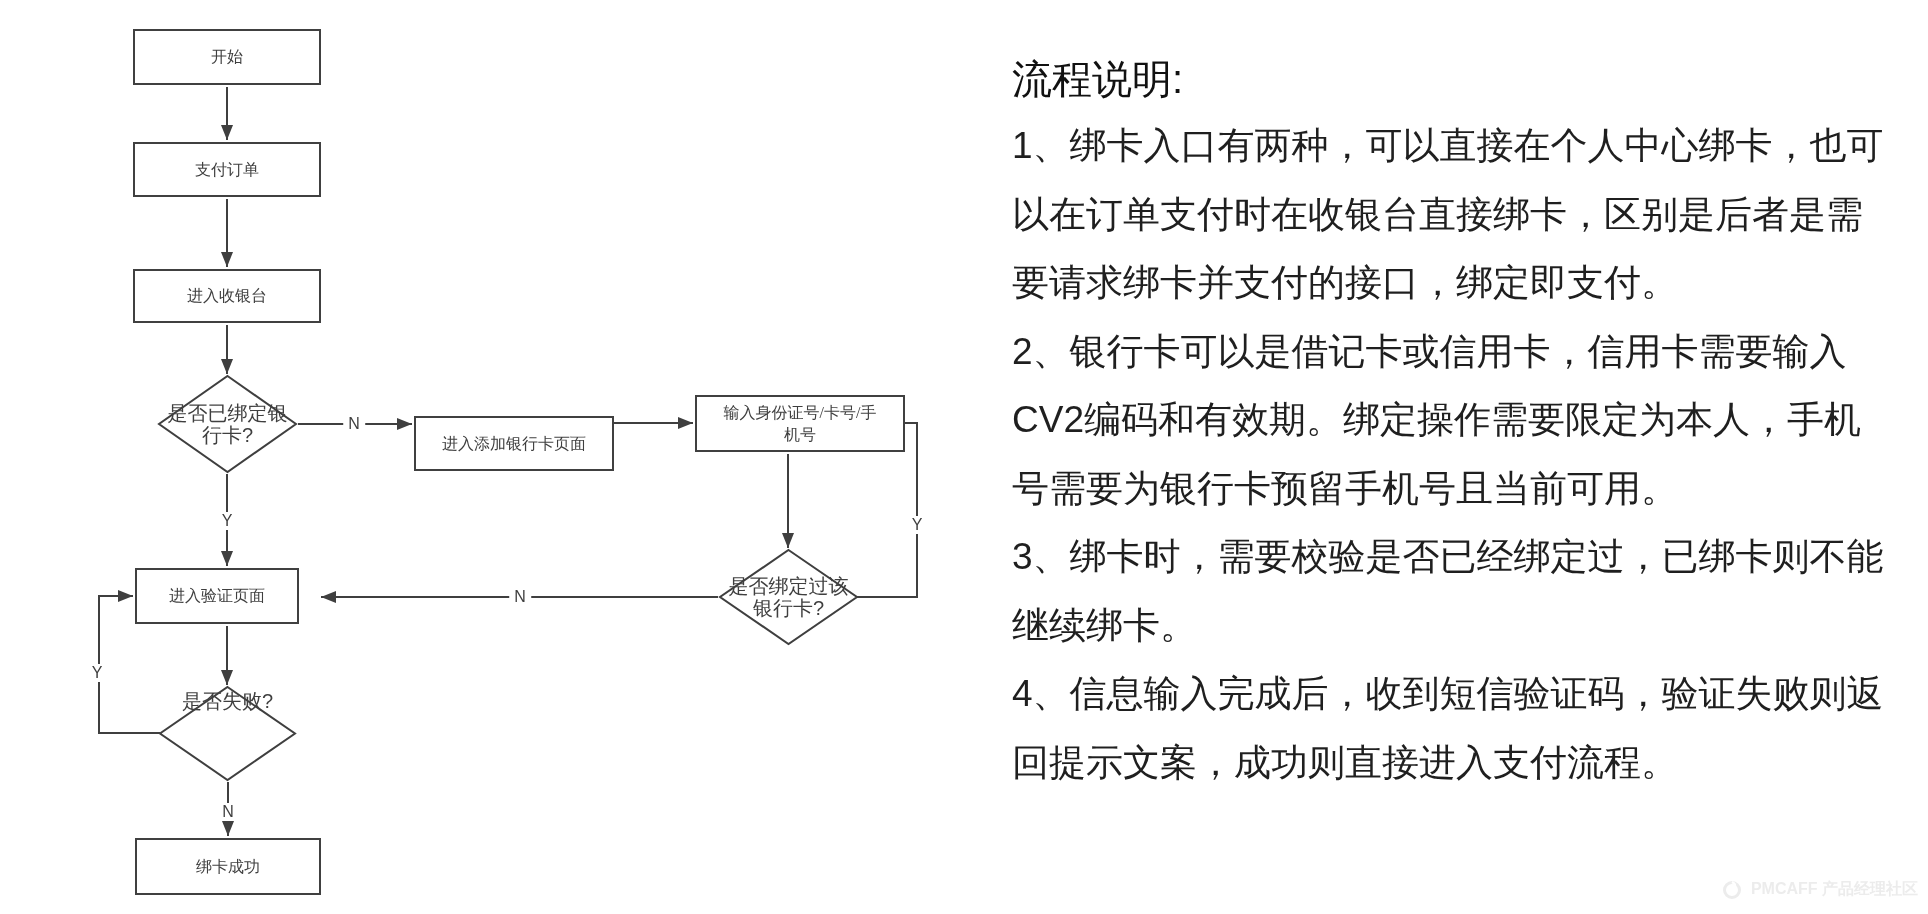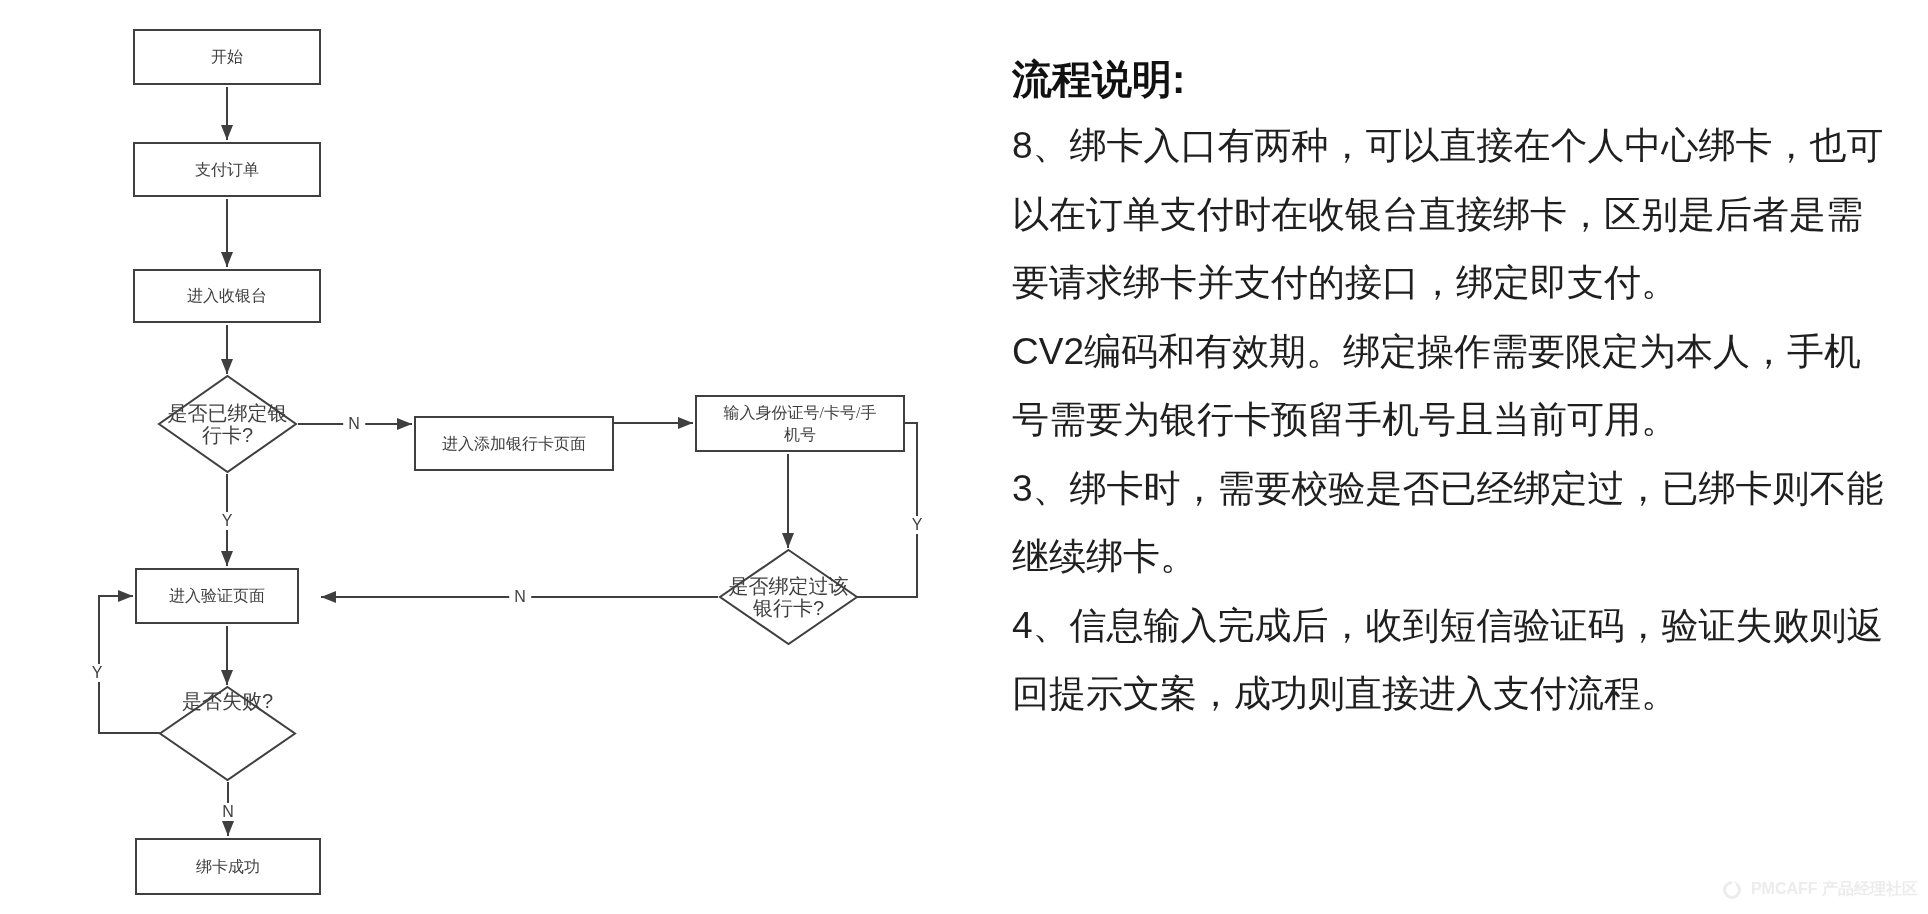"流程说明:" .notes-title { font-weight: bold -> normal }
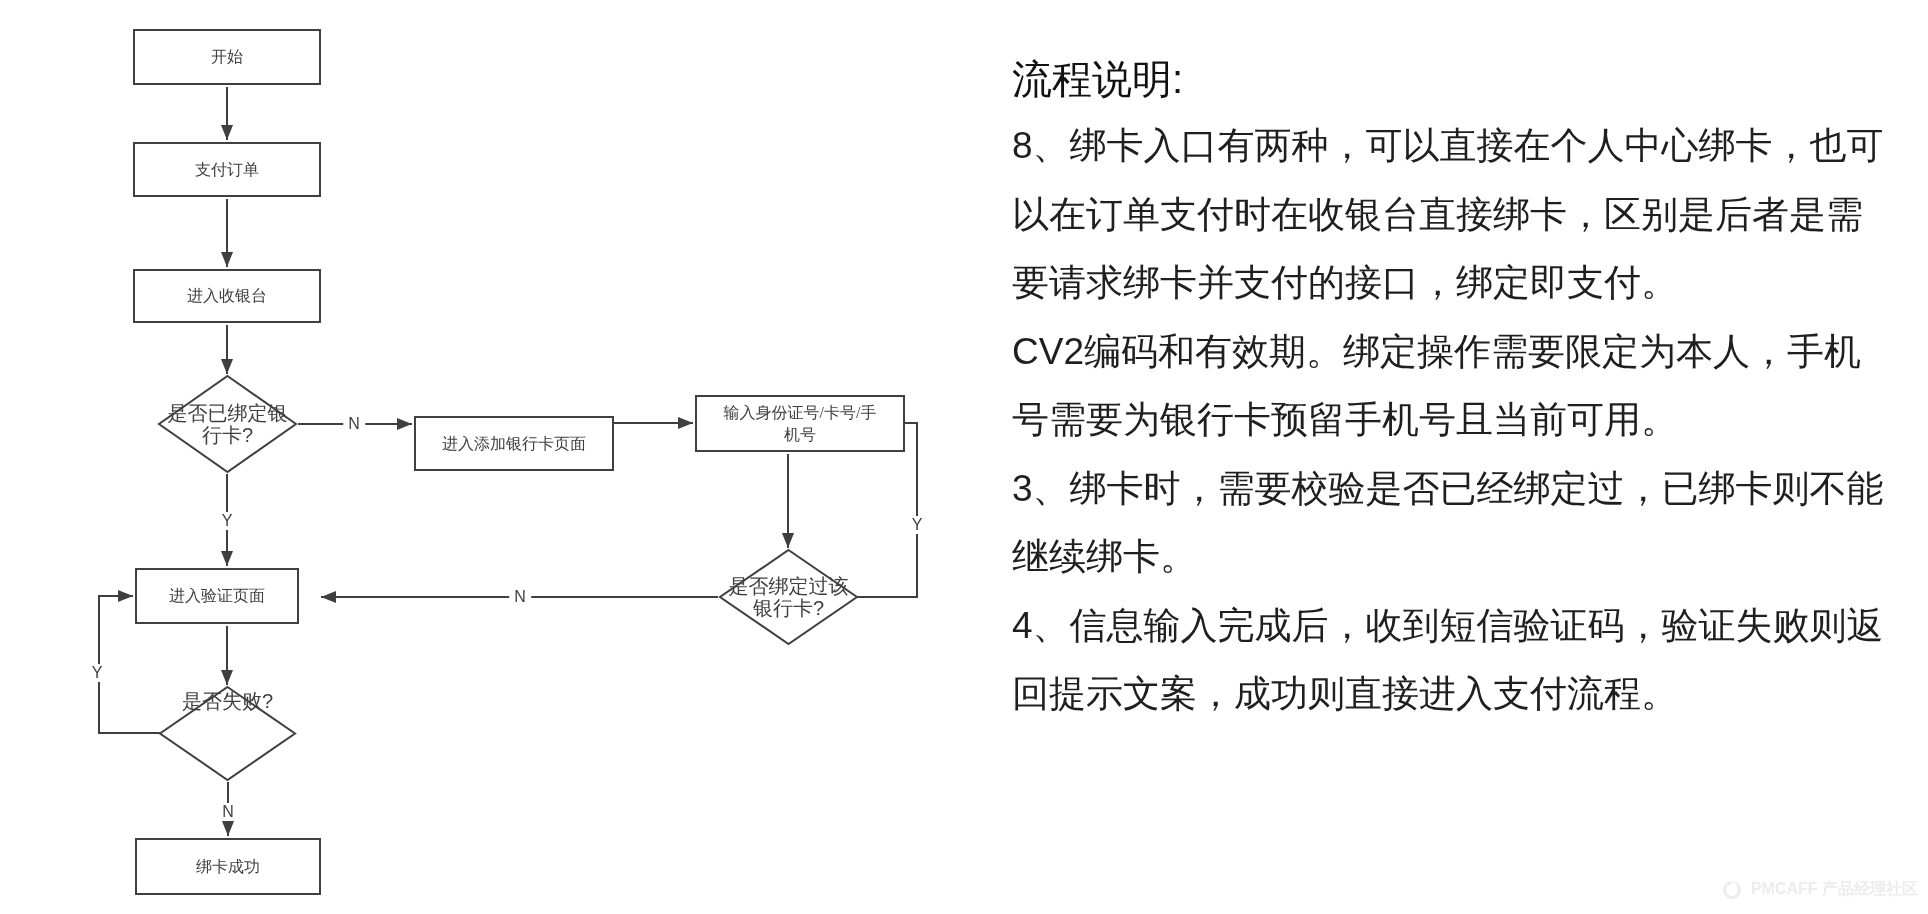"8、绑卡入口有两种，可以直接在个人中心绑卡，也可" div.notes-line { text: 8 -> 1 }
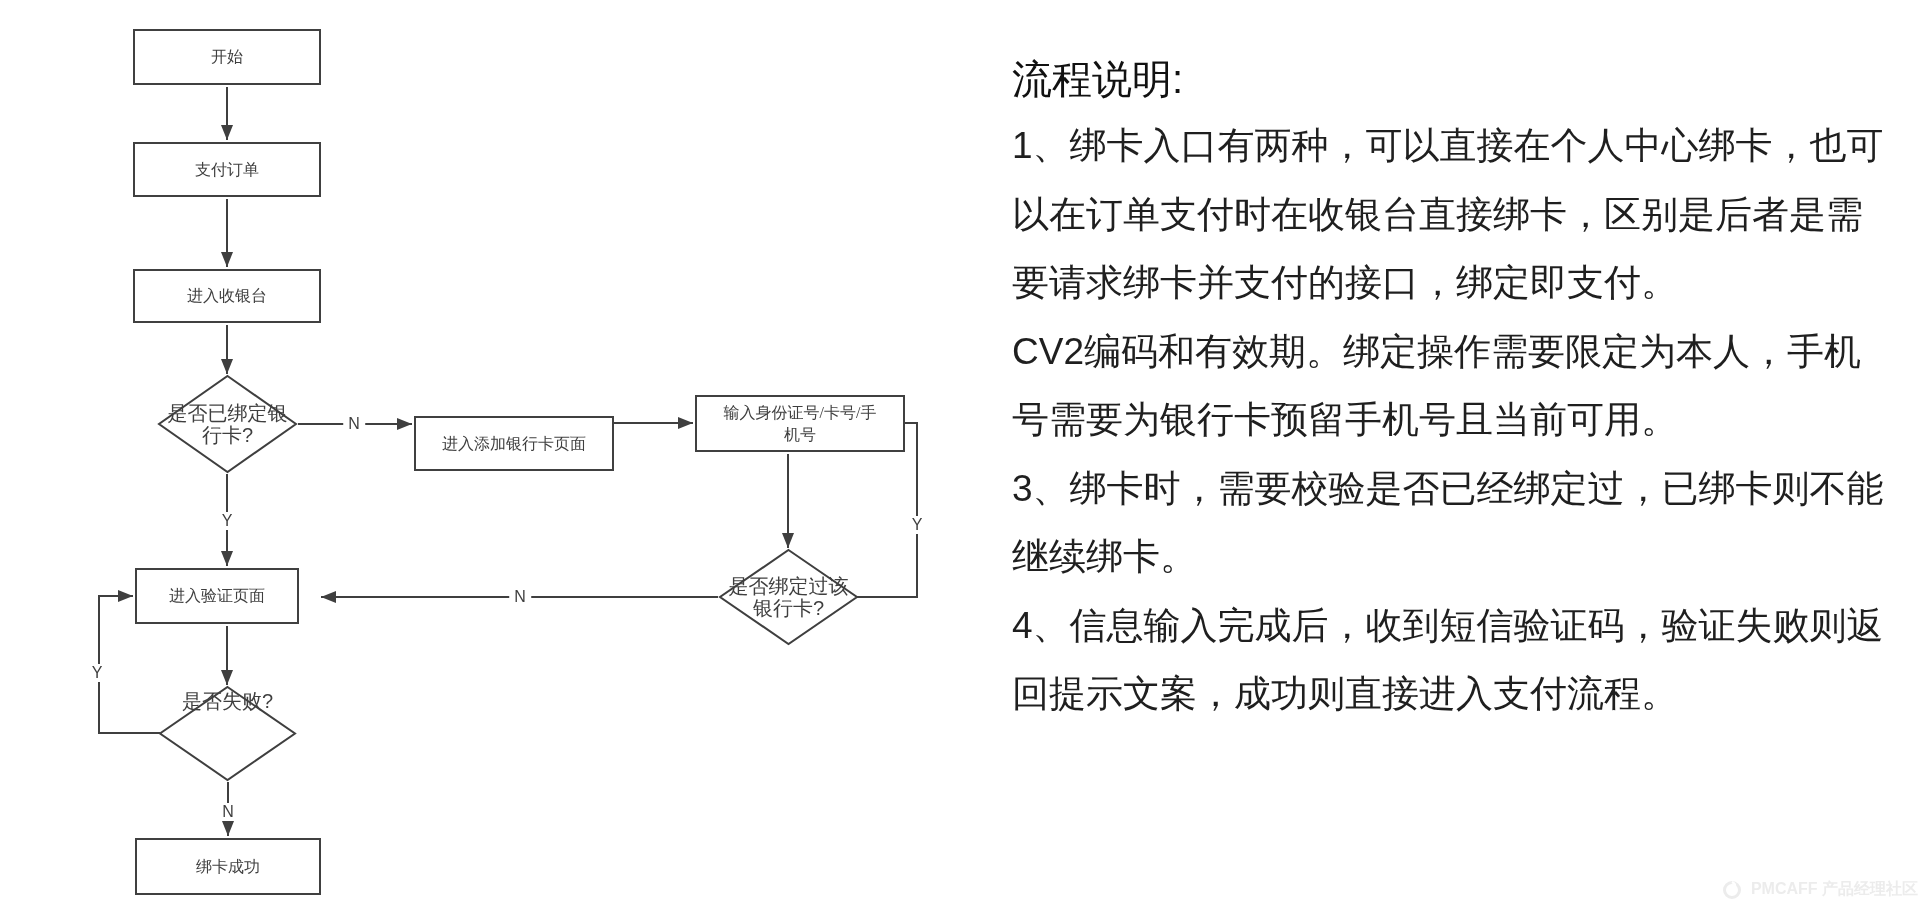"2、银行卡可以是借记卡或信用卡，信用卡需要输入" div.notes-line { html: none -> <div>2、银行卡可以是借记卡或信用卡，信用卡需要输入</div> }
